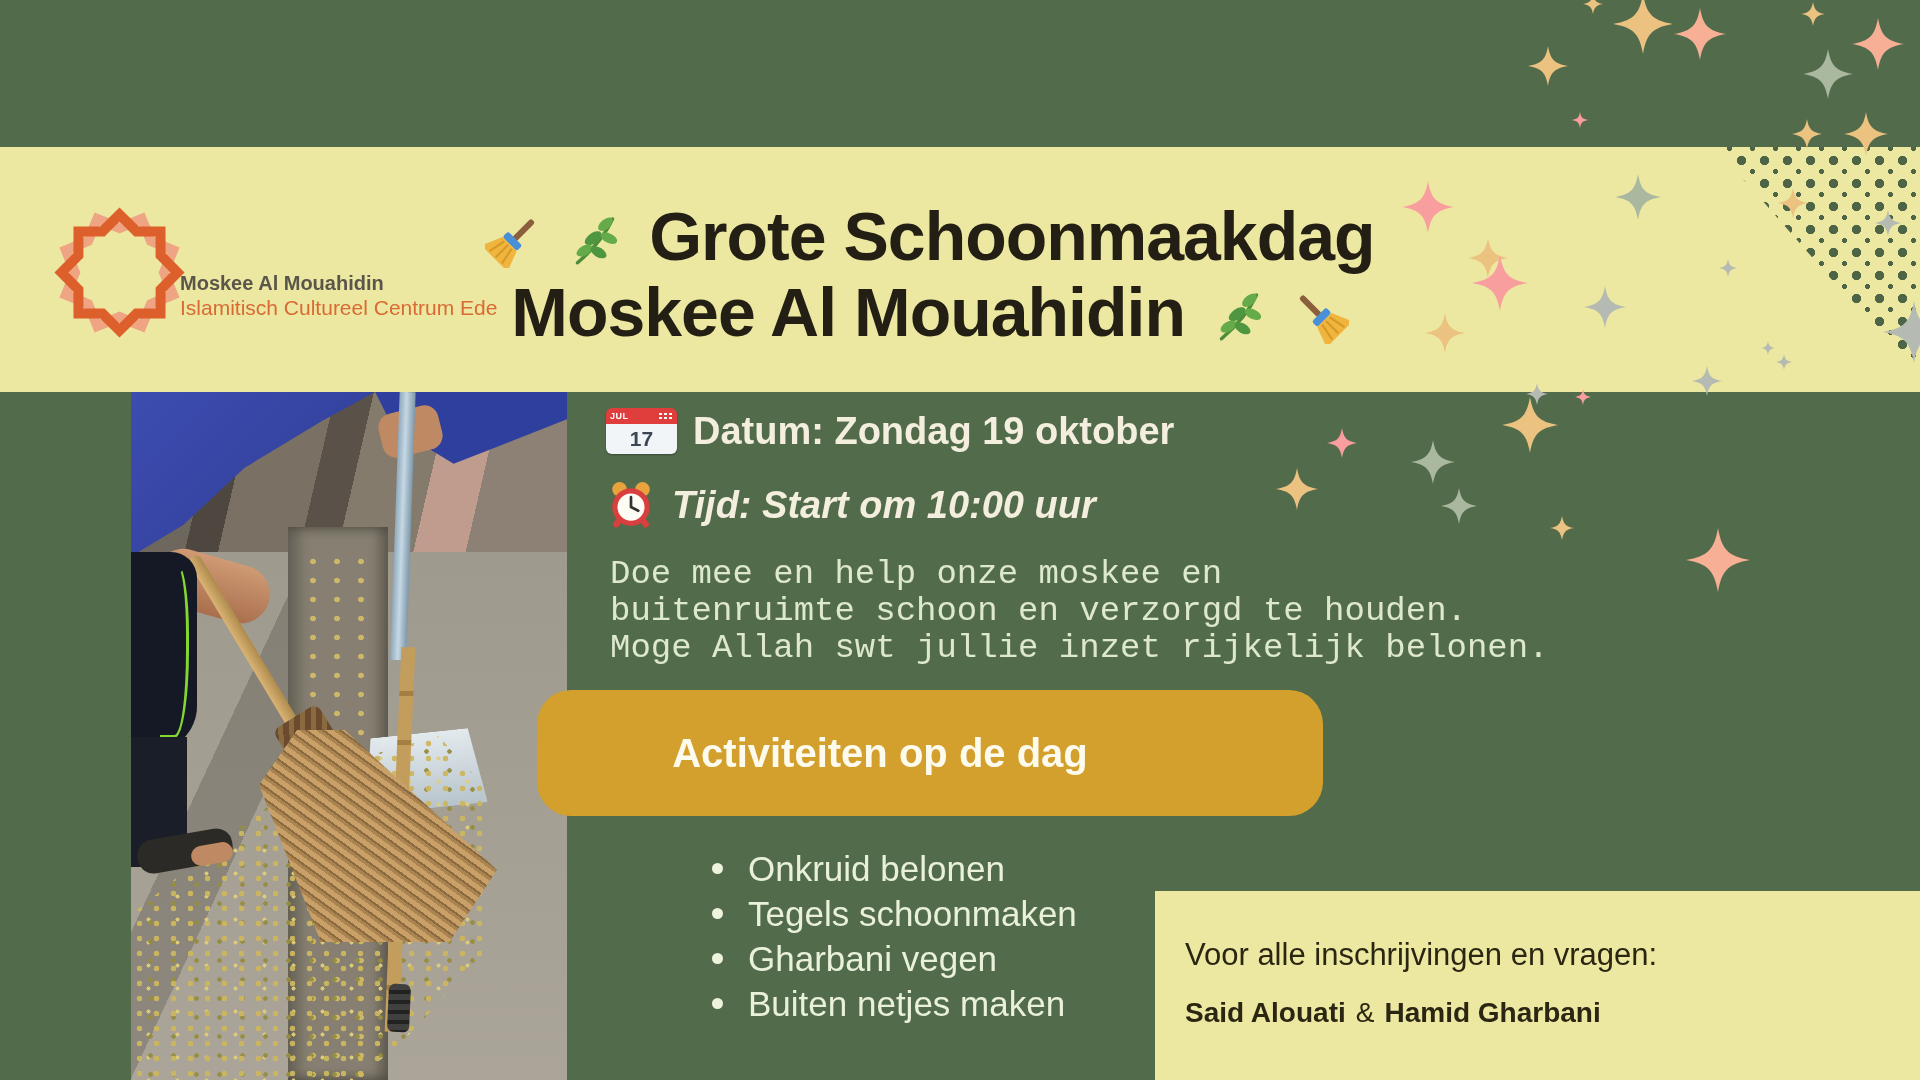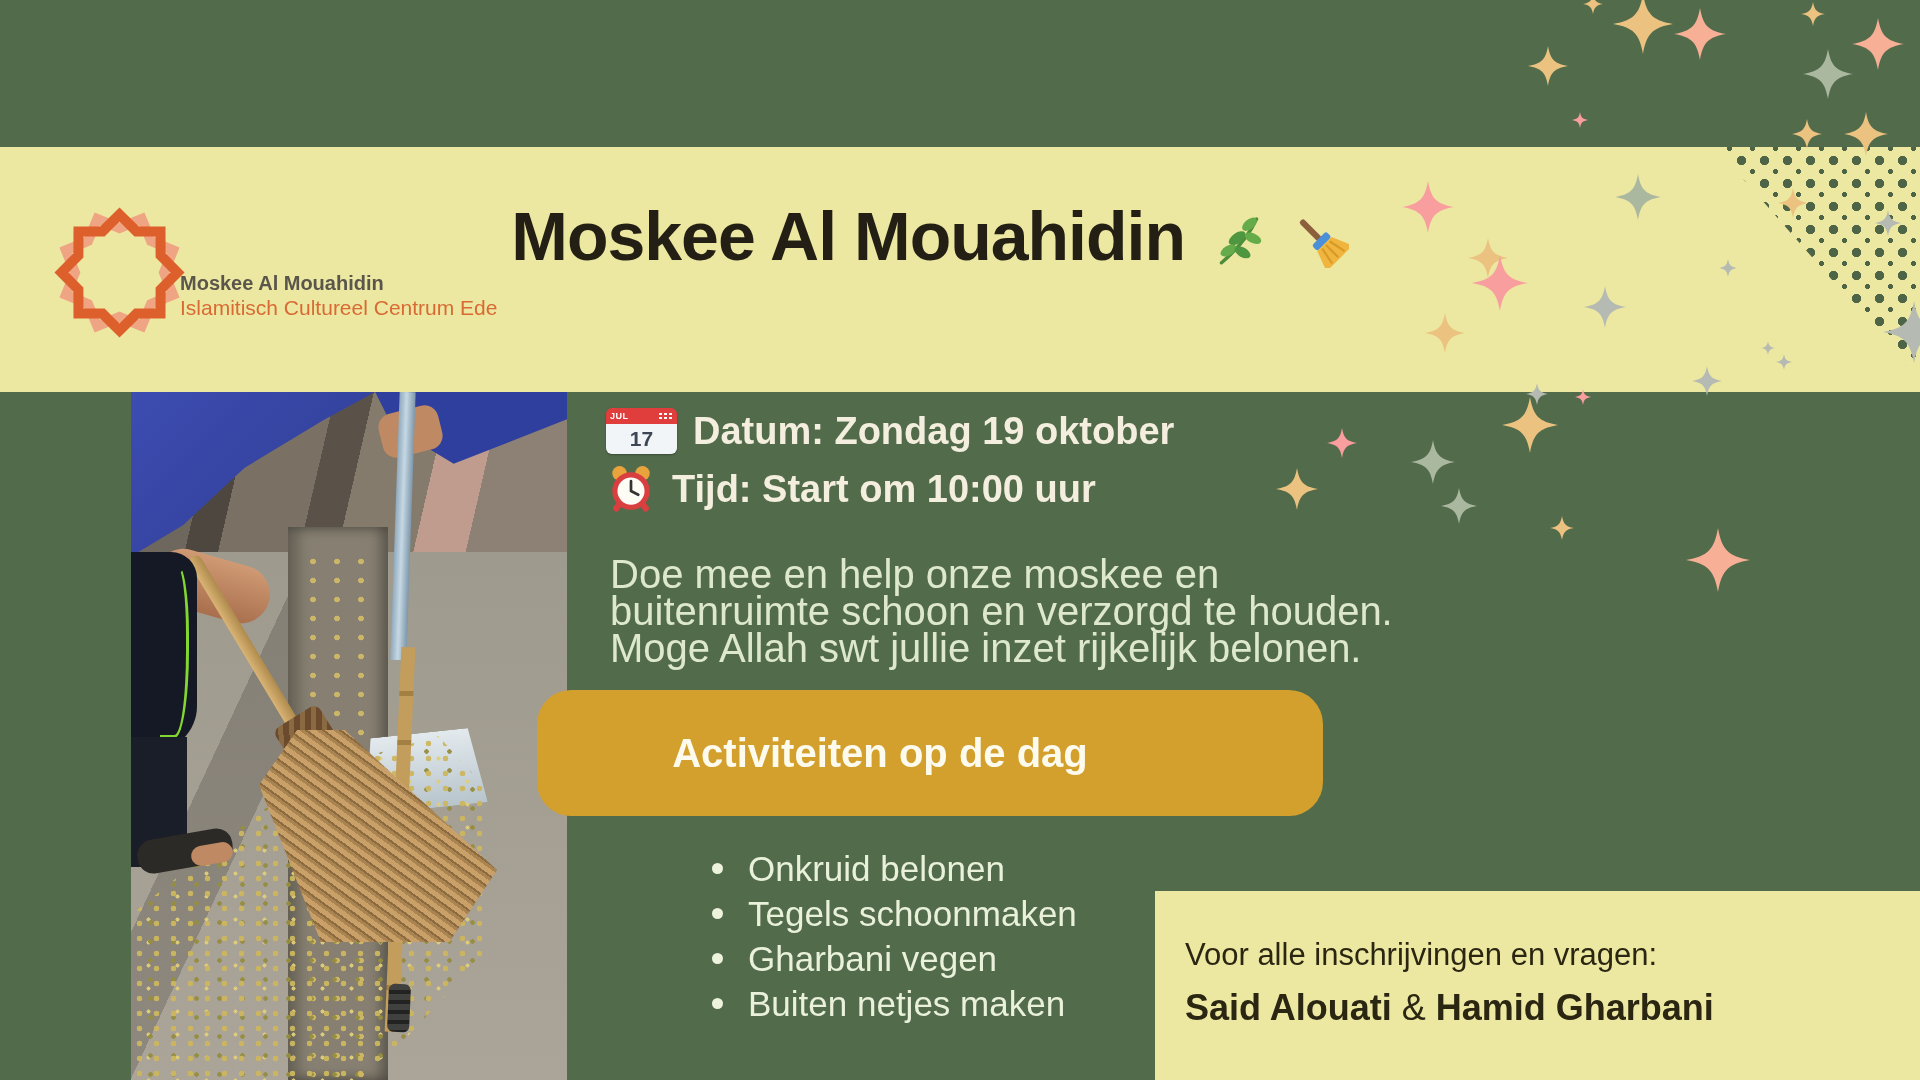"Grote Schoonmaakdag" div { html: none -> <div> <svg> <g> <rect></rect> <rect></rect> <path></path> <path></path> </g> </svg> <svg> <path></path> <ellipse></ellipse> <ellipse></ellipse> <ellipse></ellipse> <ellipse></ellipse> <ellipse></ellipse> </svg> <span>Grote Schoonmaakdag</span> </div> }
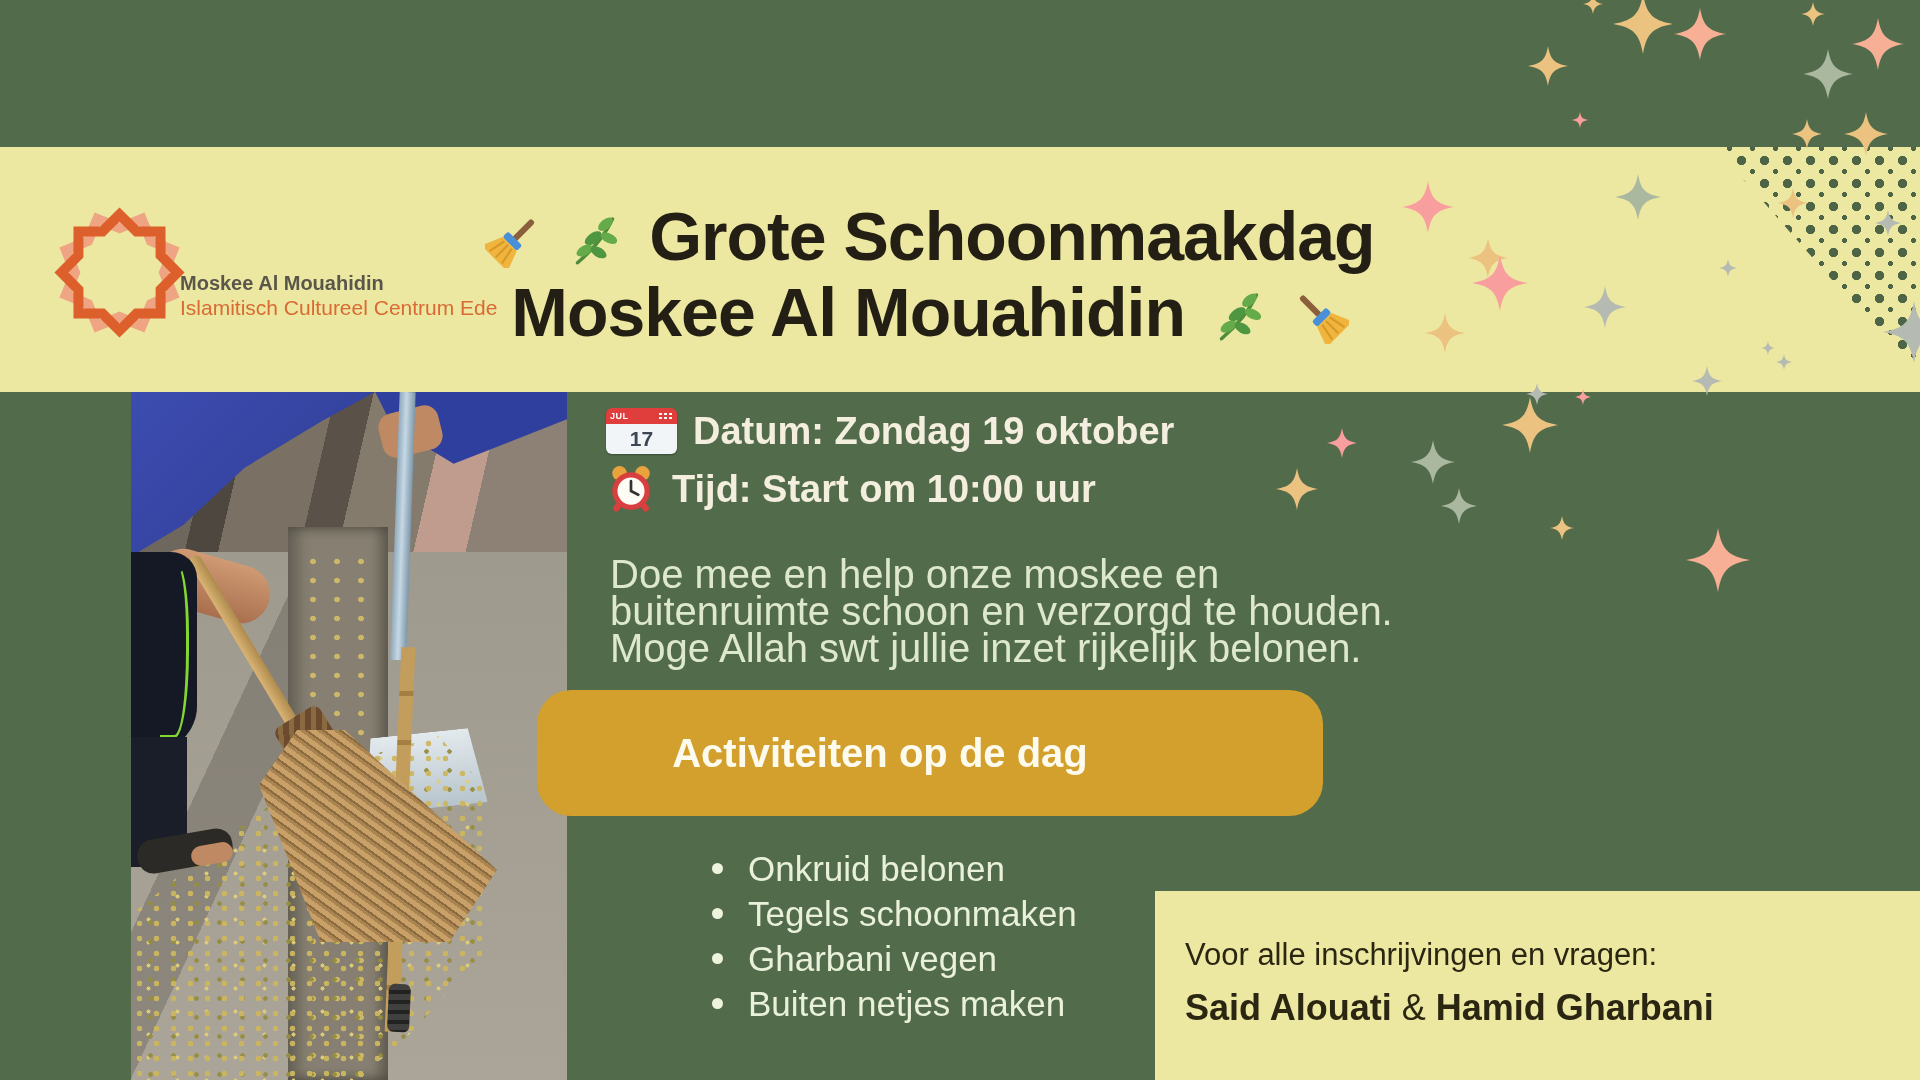"Tijd: Start om 10:00 uur" .inforow.time { font-style: none -> italic; top: 464px -> 480px }
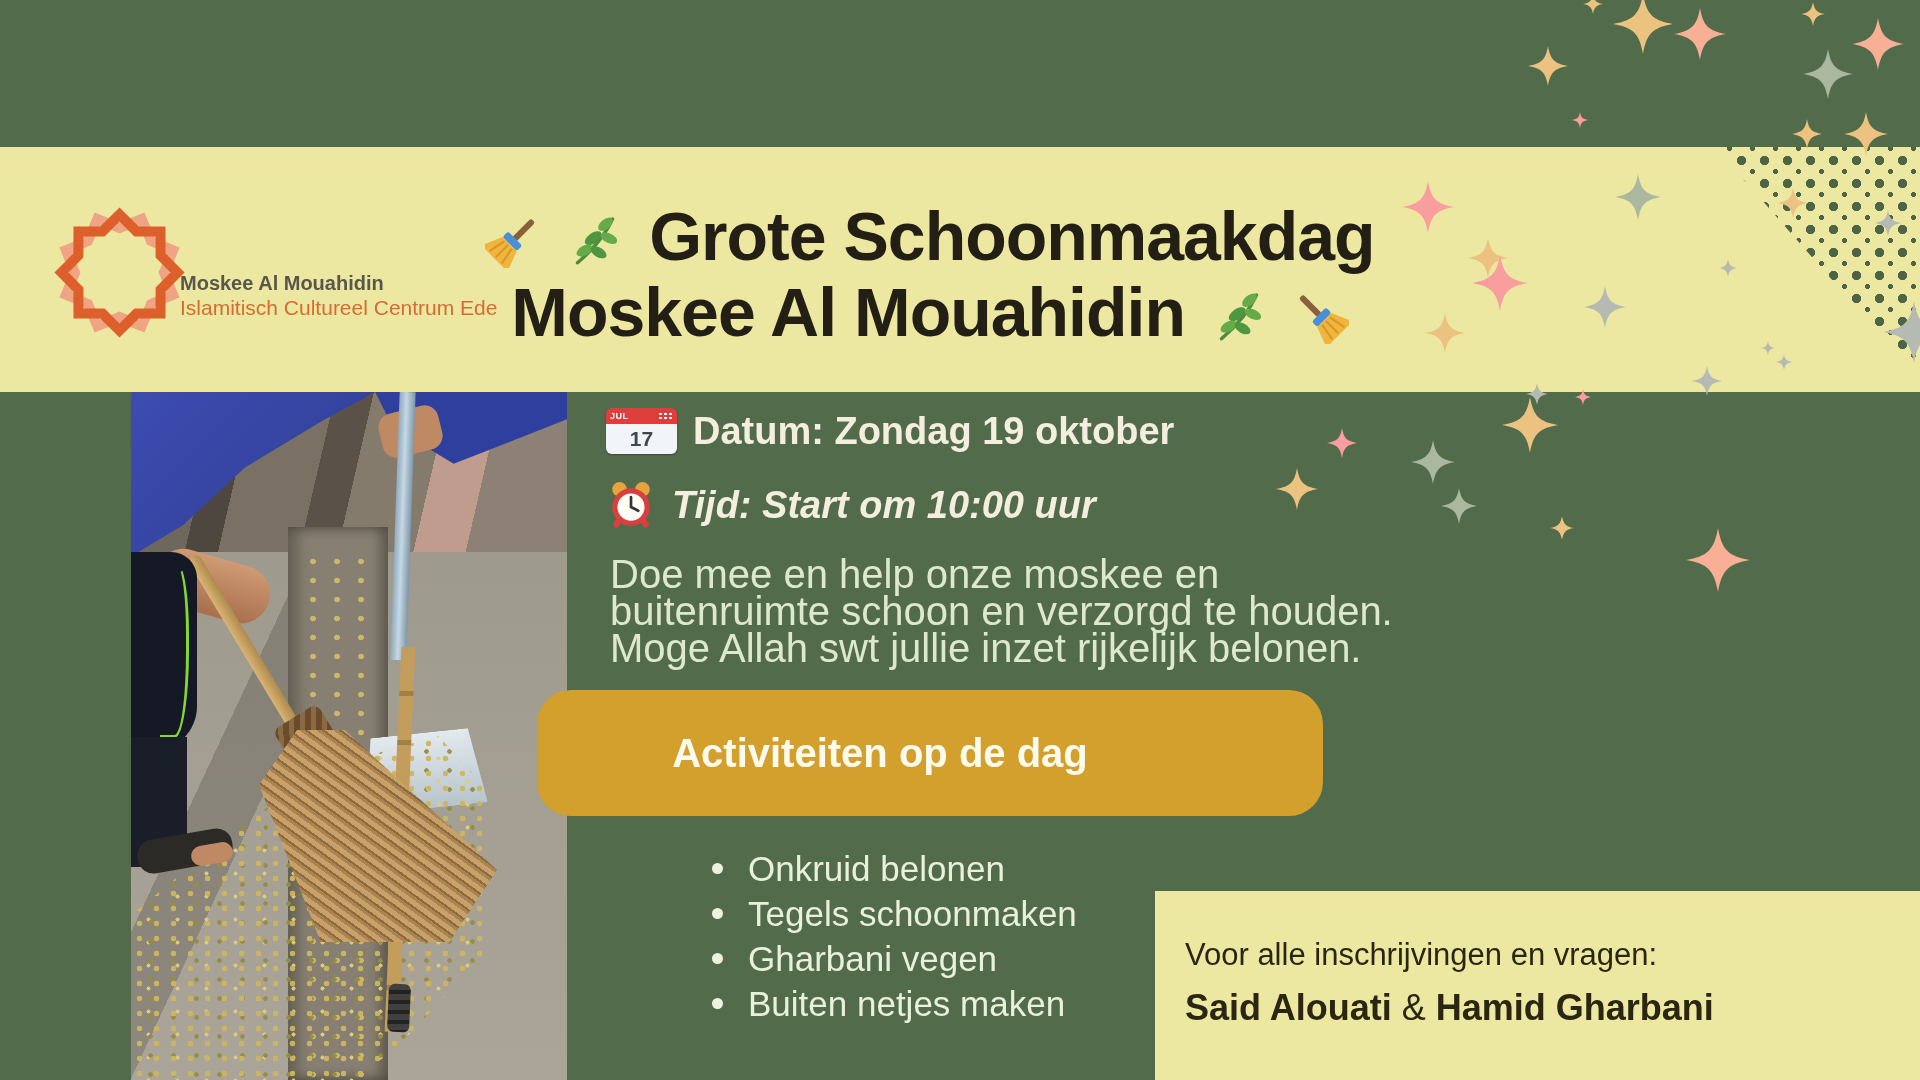"Doe mee en help onze" .intro { font-family: none -> Liberation Mono, monospace; font-size: 40px -> 34px }
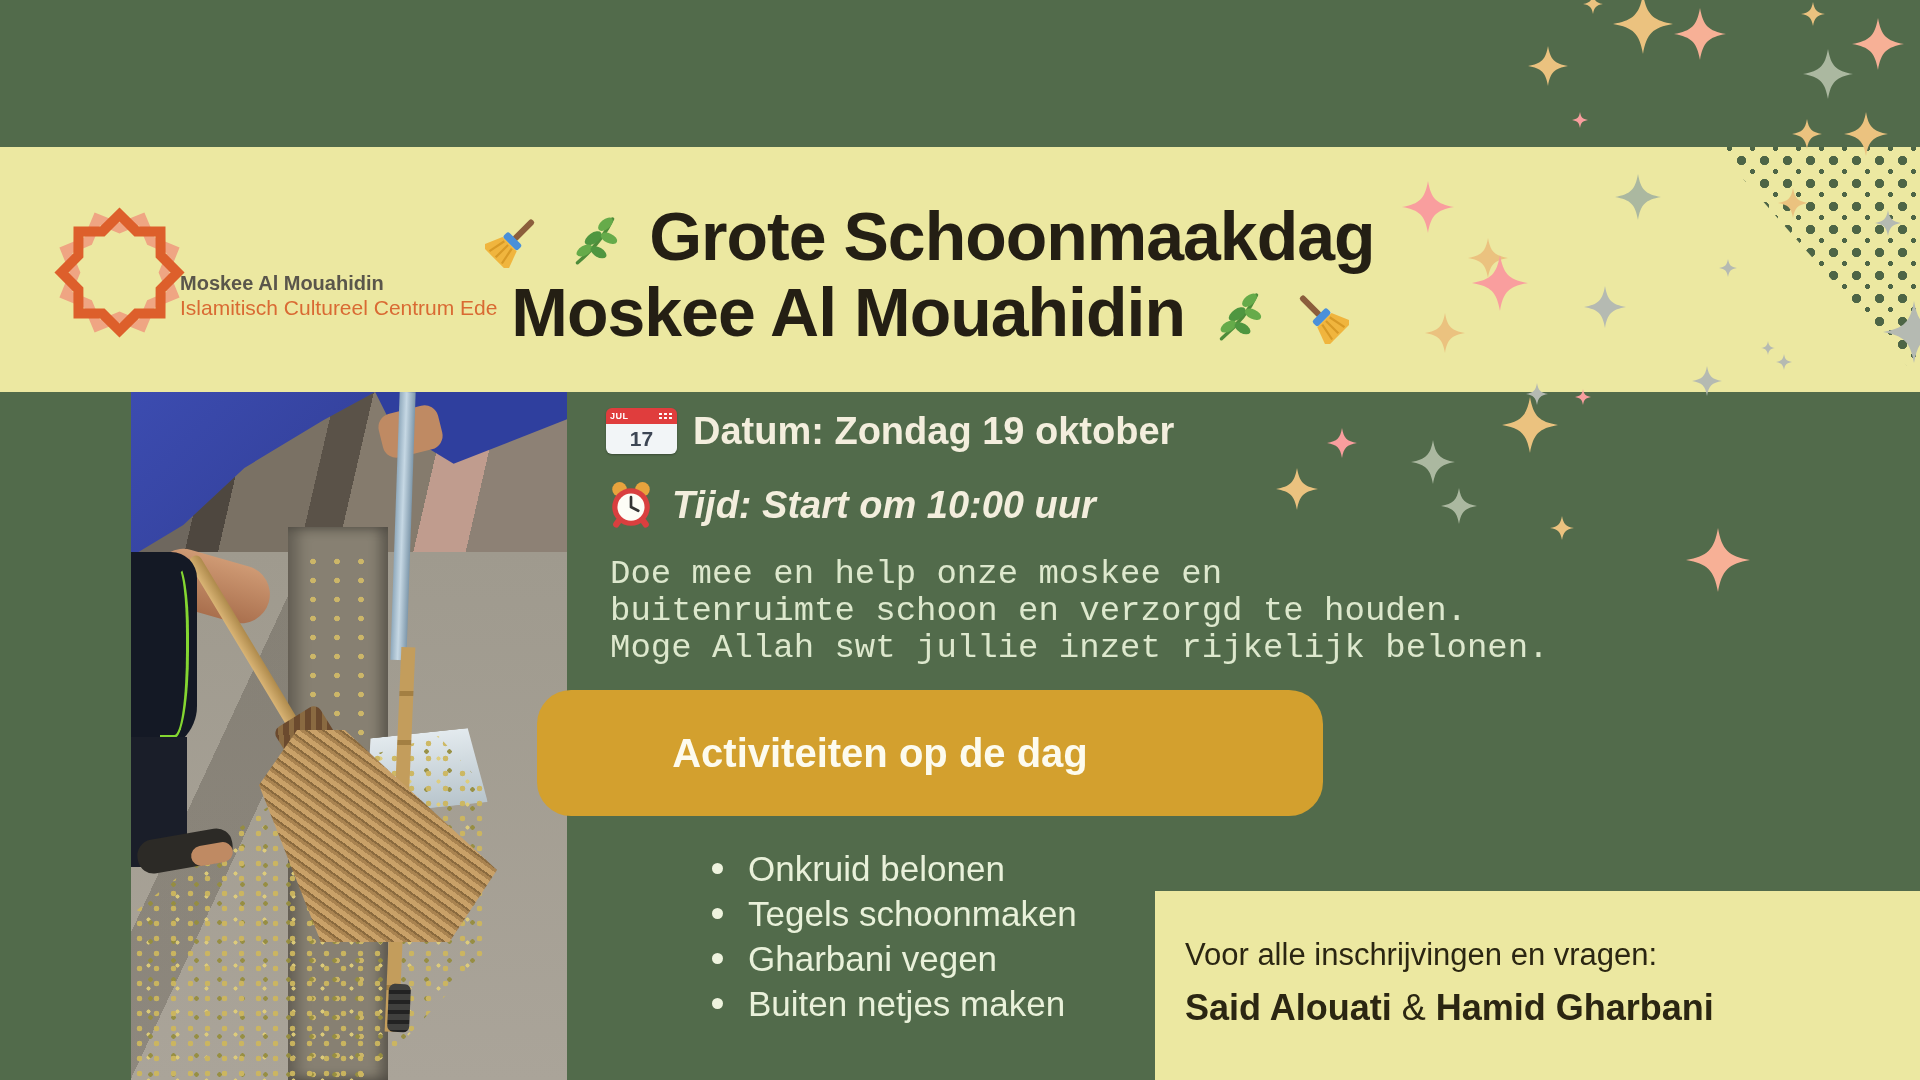"Said Alouati & Hamid Gharbani" .contact-line2 { font-size: 36px -> 28px; margin-top: 14px -> 24px }
